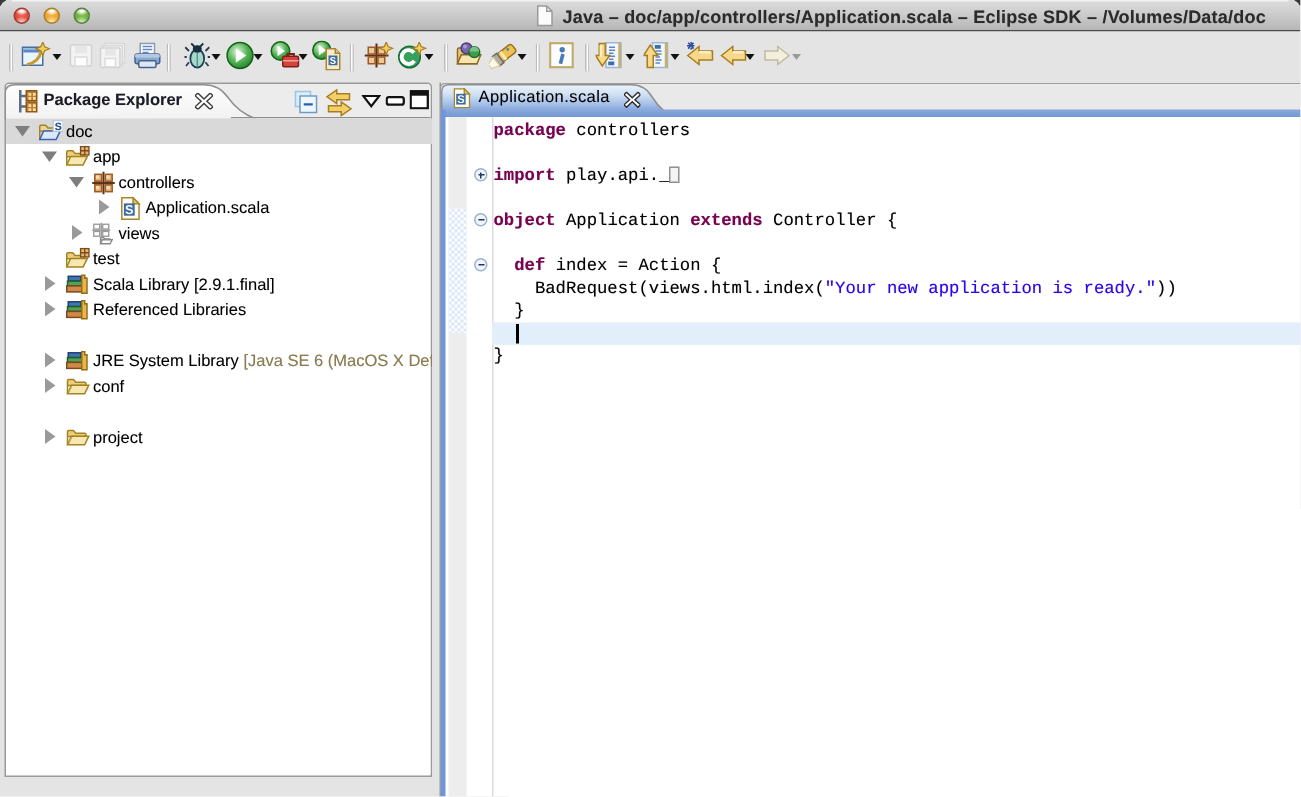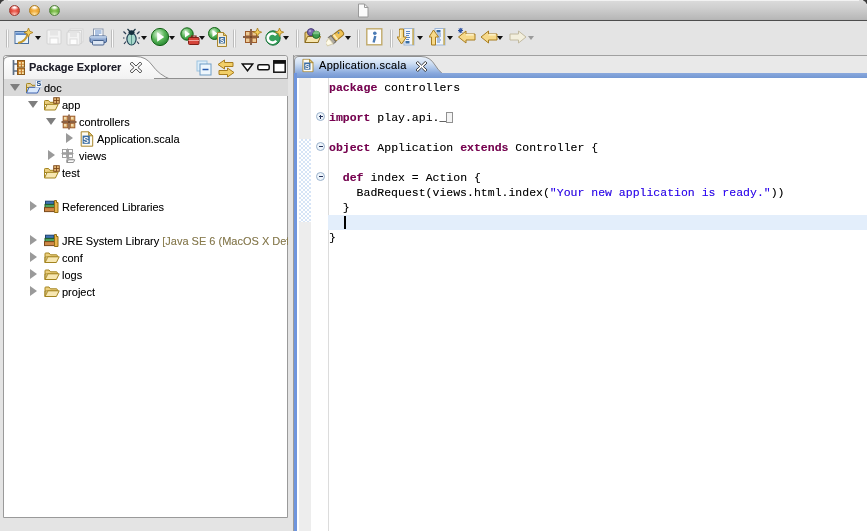"Java –" div { html: none -> <div>Java – doc/app/controllers/Application.scala – Eclipse SDK – /Volumes/Data/doc</div> }
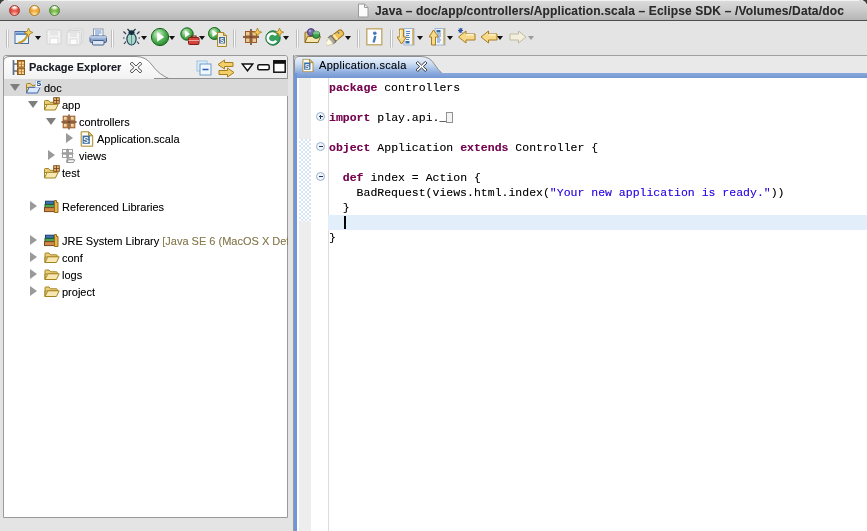"Scala Library [2.9.1.final]" div.row { html: none -> <div> <div></div> <svg> <use></use> </svg> <span>Scala Library [2.9.1.final]</span> </div> }
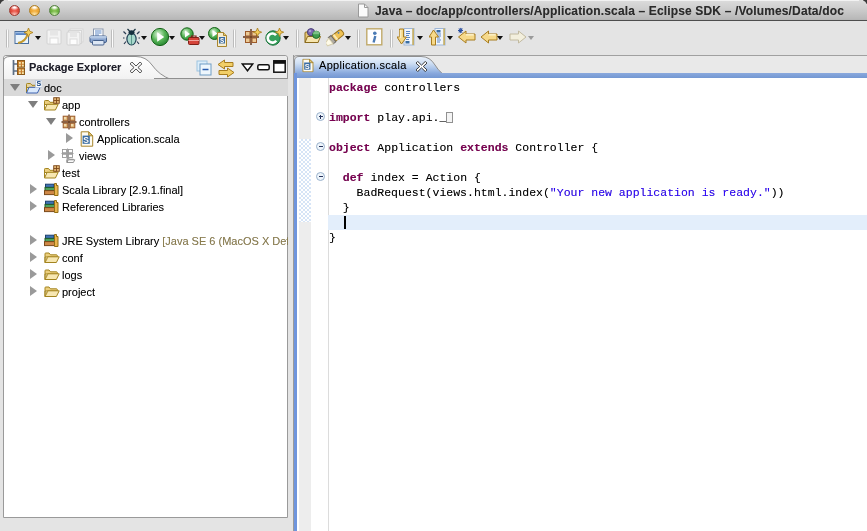"logs" div.row { html: <div> <div></div> <svg> <use></use> </svg> <span>logs</span> </div> -> none }
